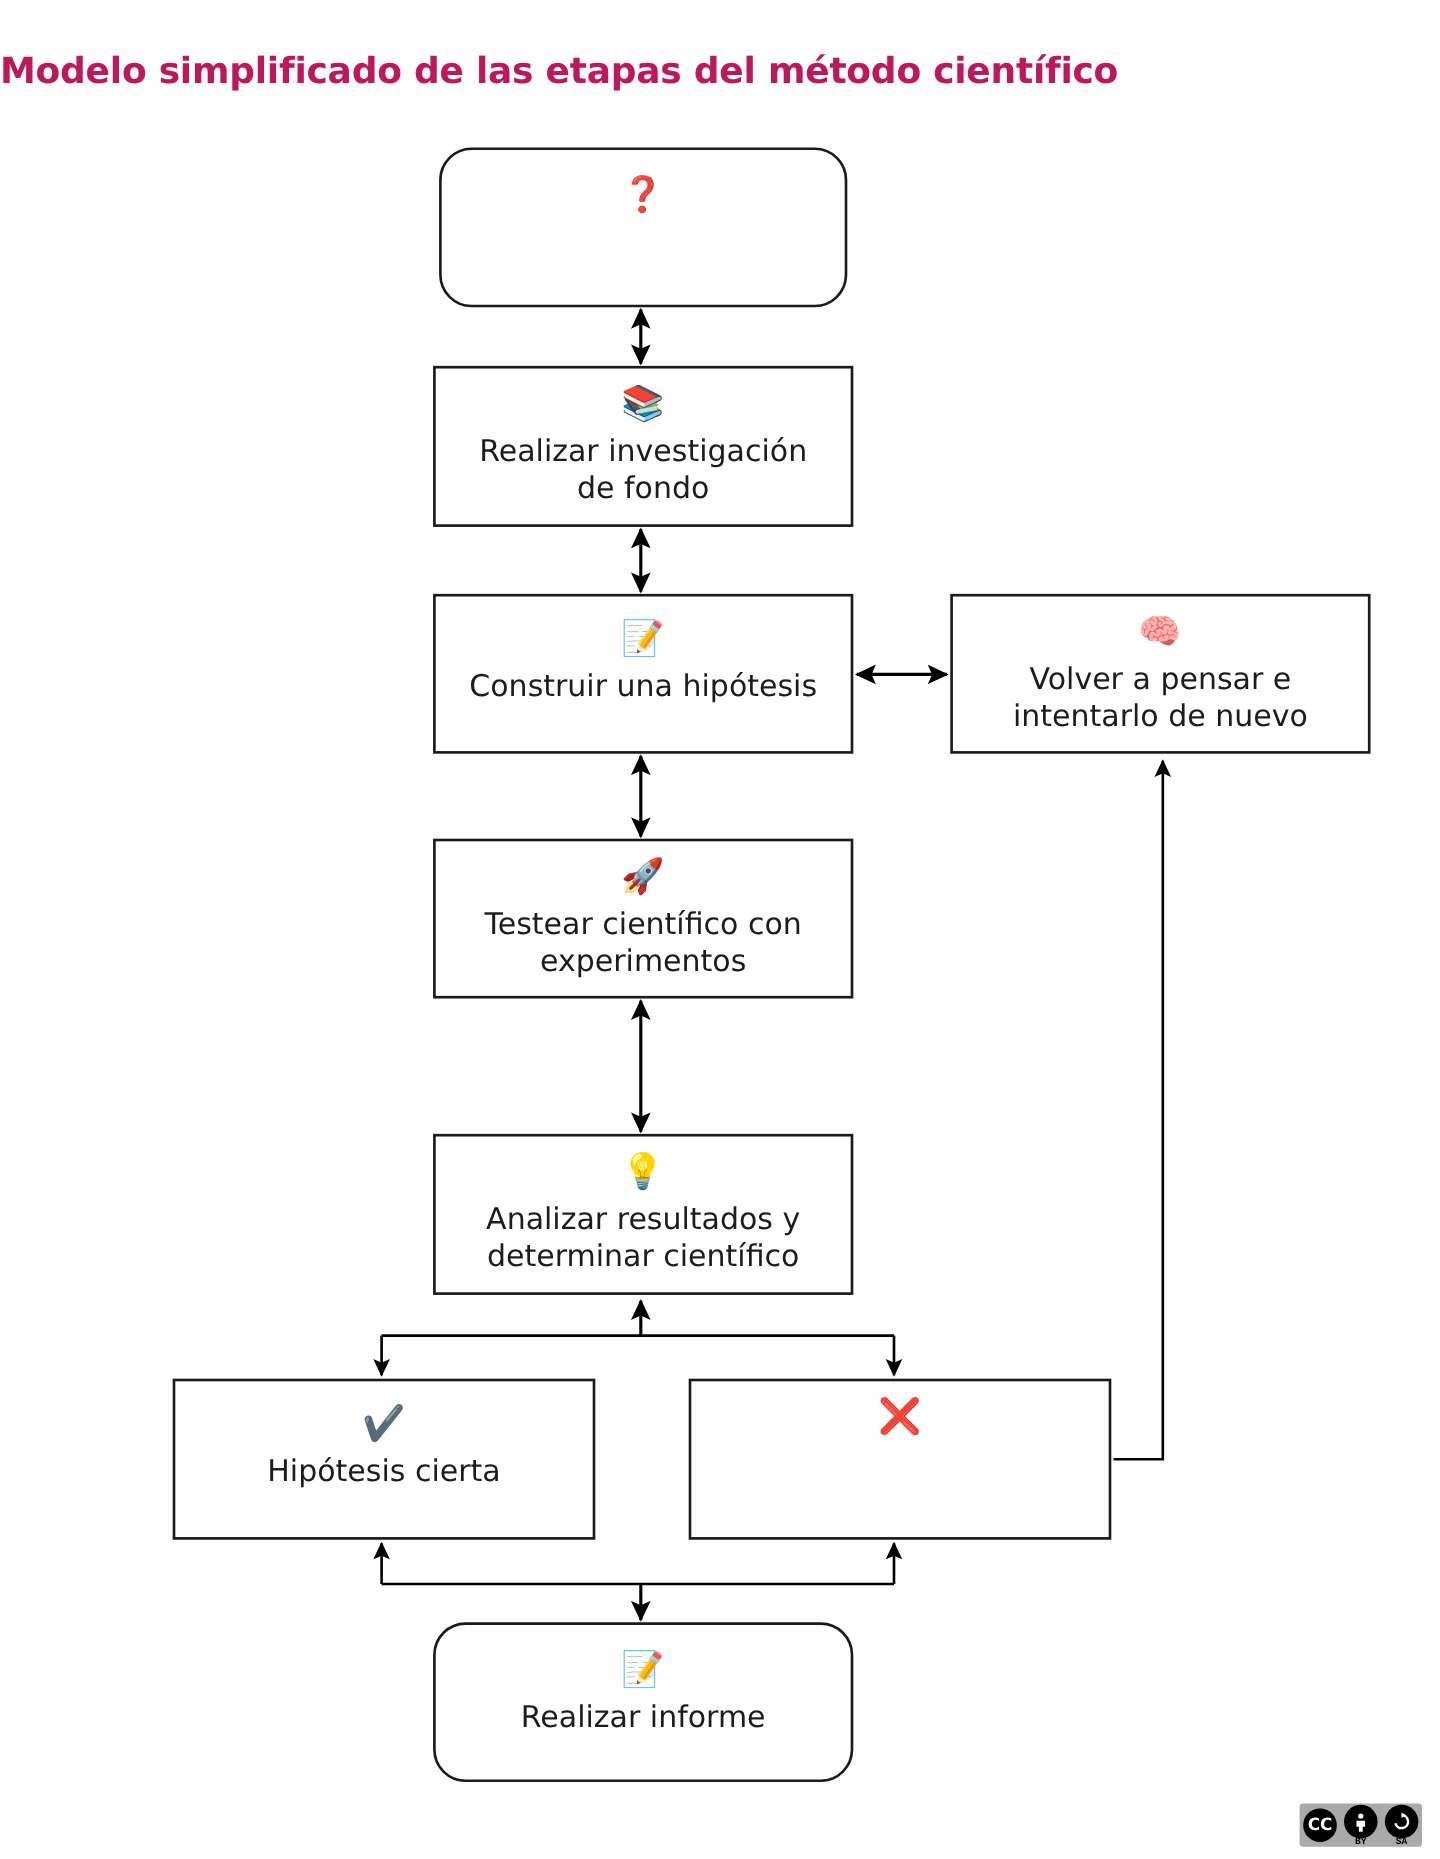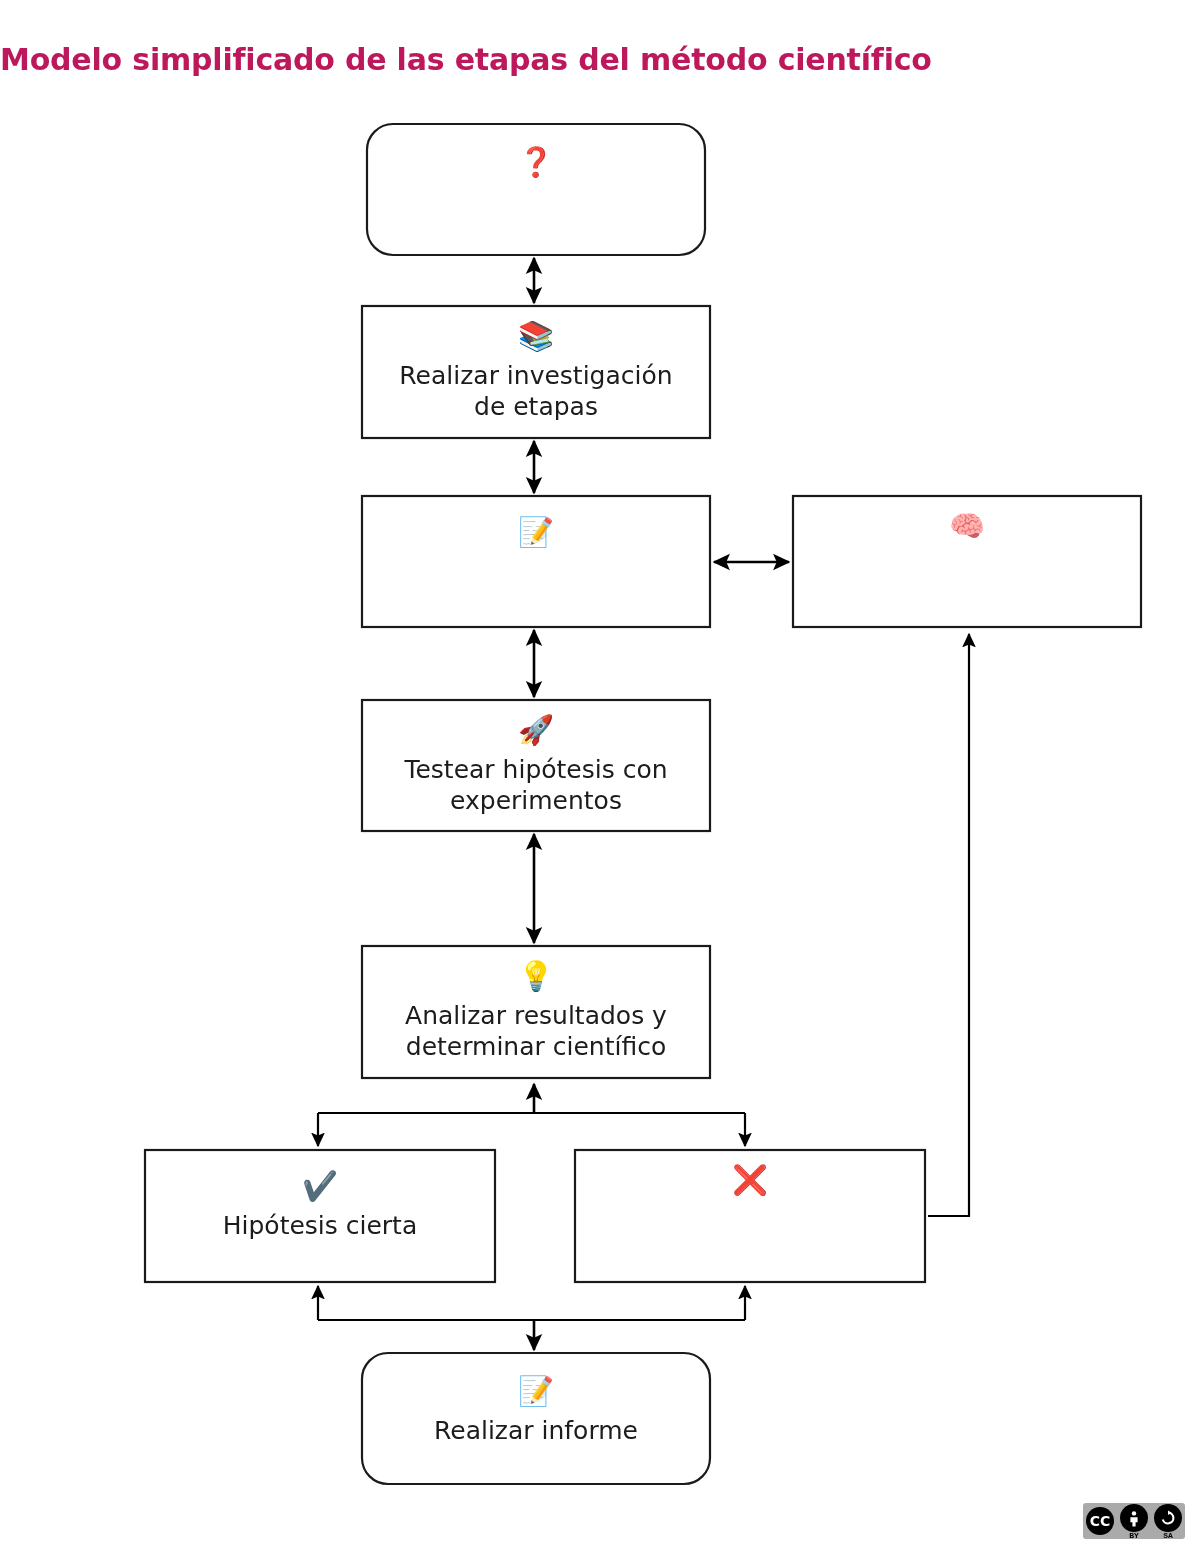"Realizar investigación" span.node-text { text: etapas -> fondo }
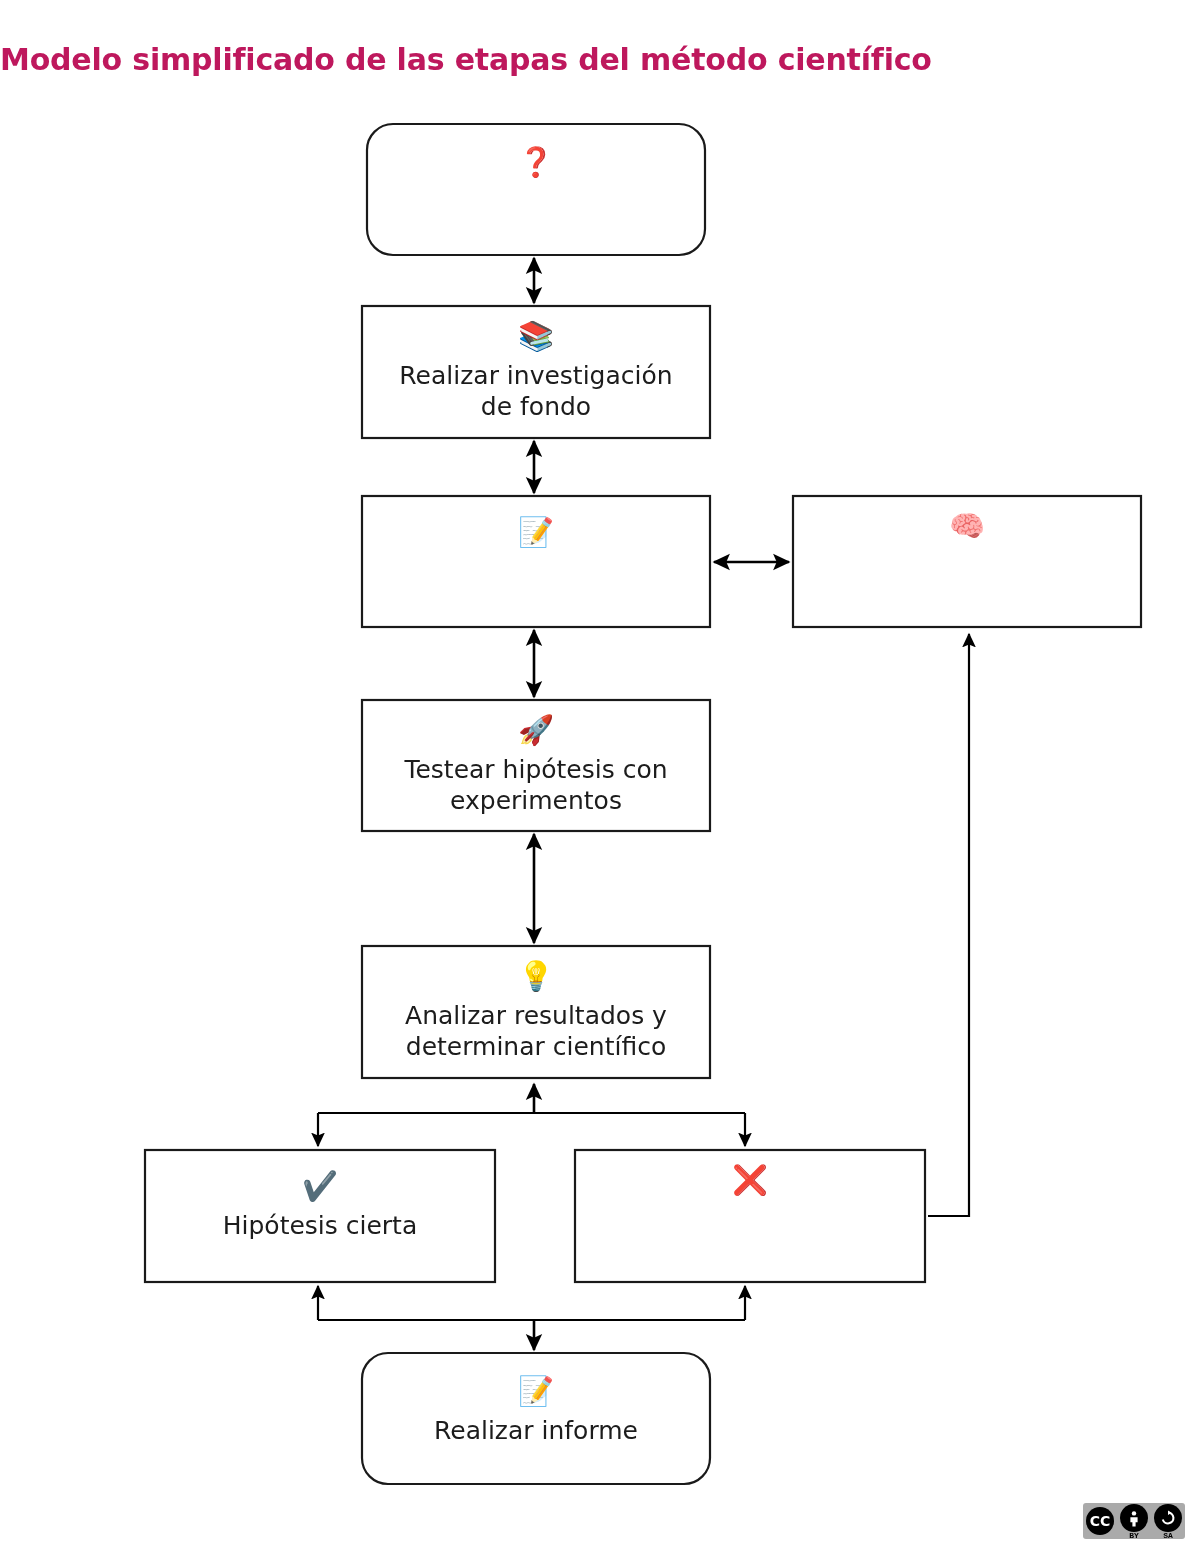"Construir una hipótesis" span.node-text { html: none -> <span>Construir una hipótesis</span> }
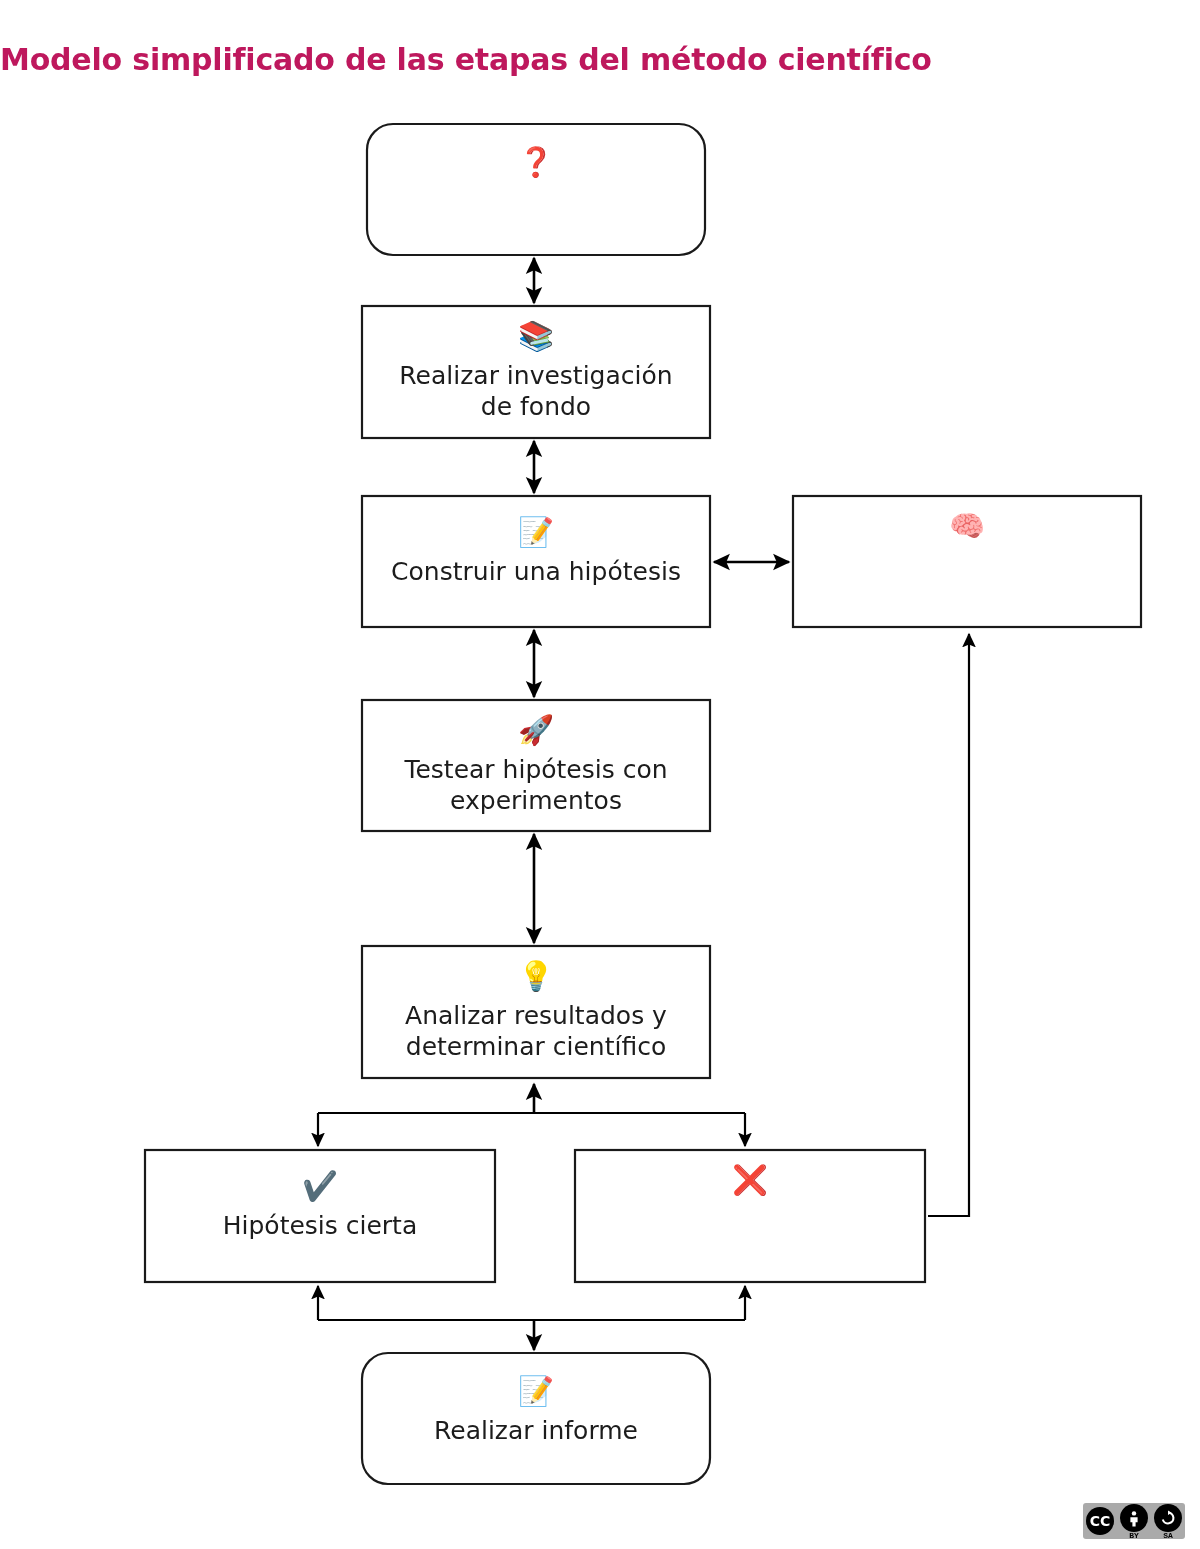"Volver a pensar e" span.node-text { html: none -> <span>Volver a pensar e intentarlo de nuevo</span> }
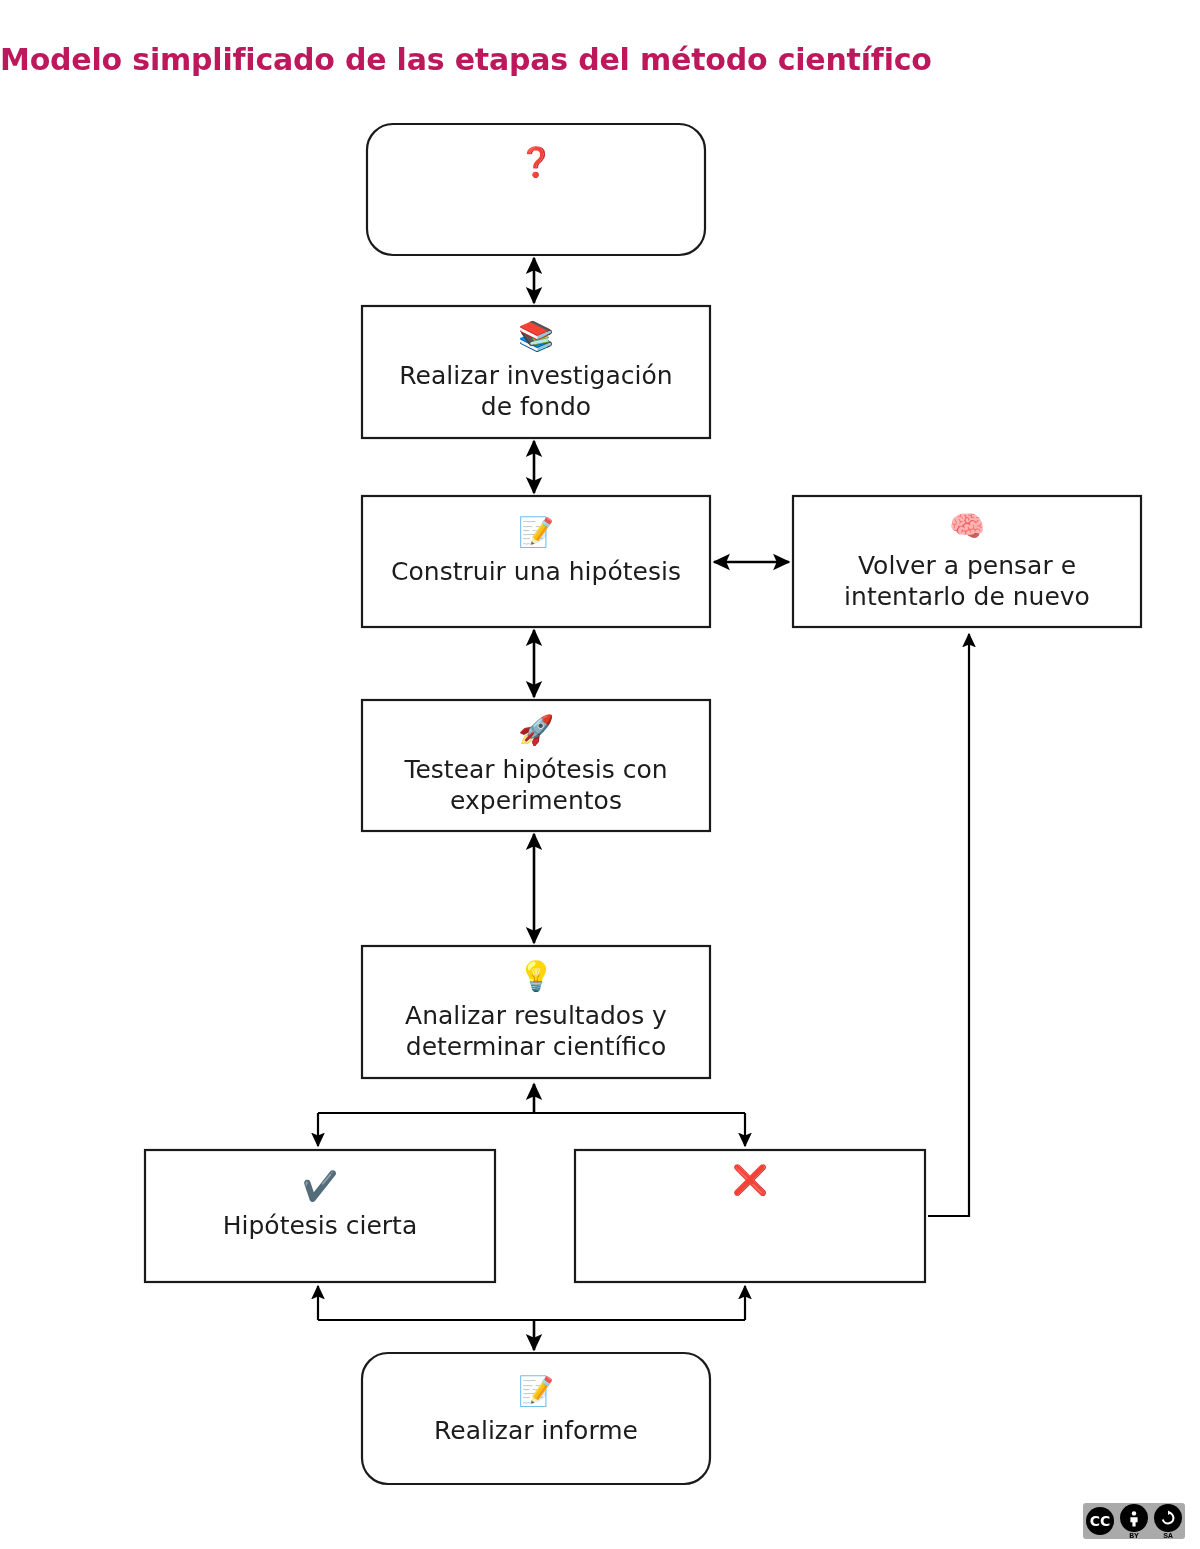"Testear hipótesis con" span.node-text { text: hipótesis -> científico }
